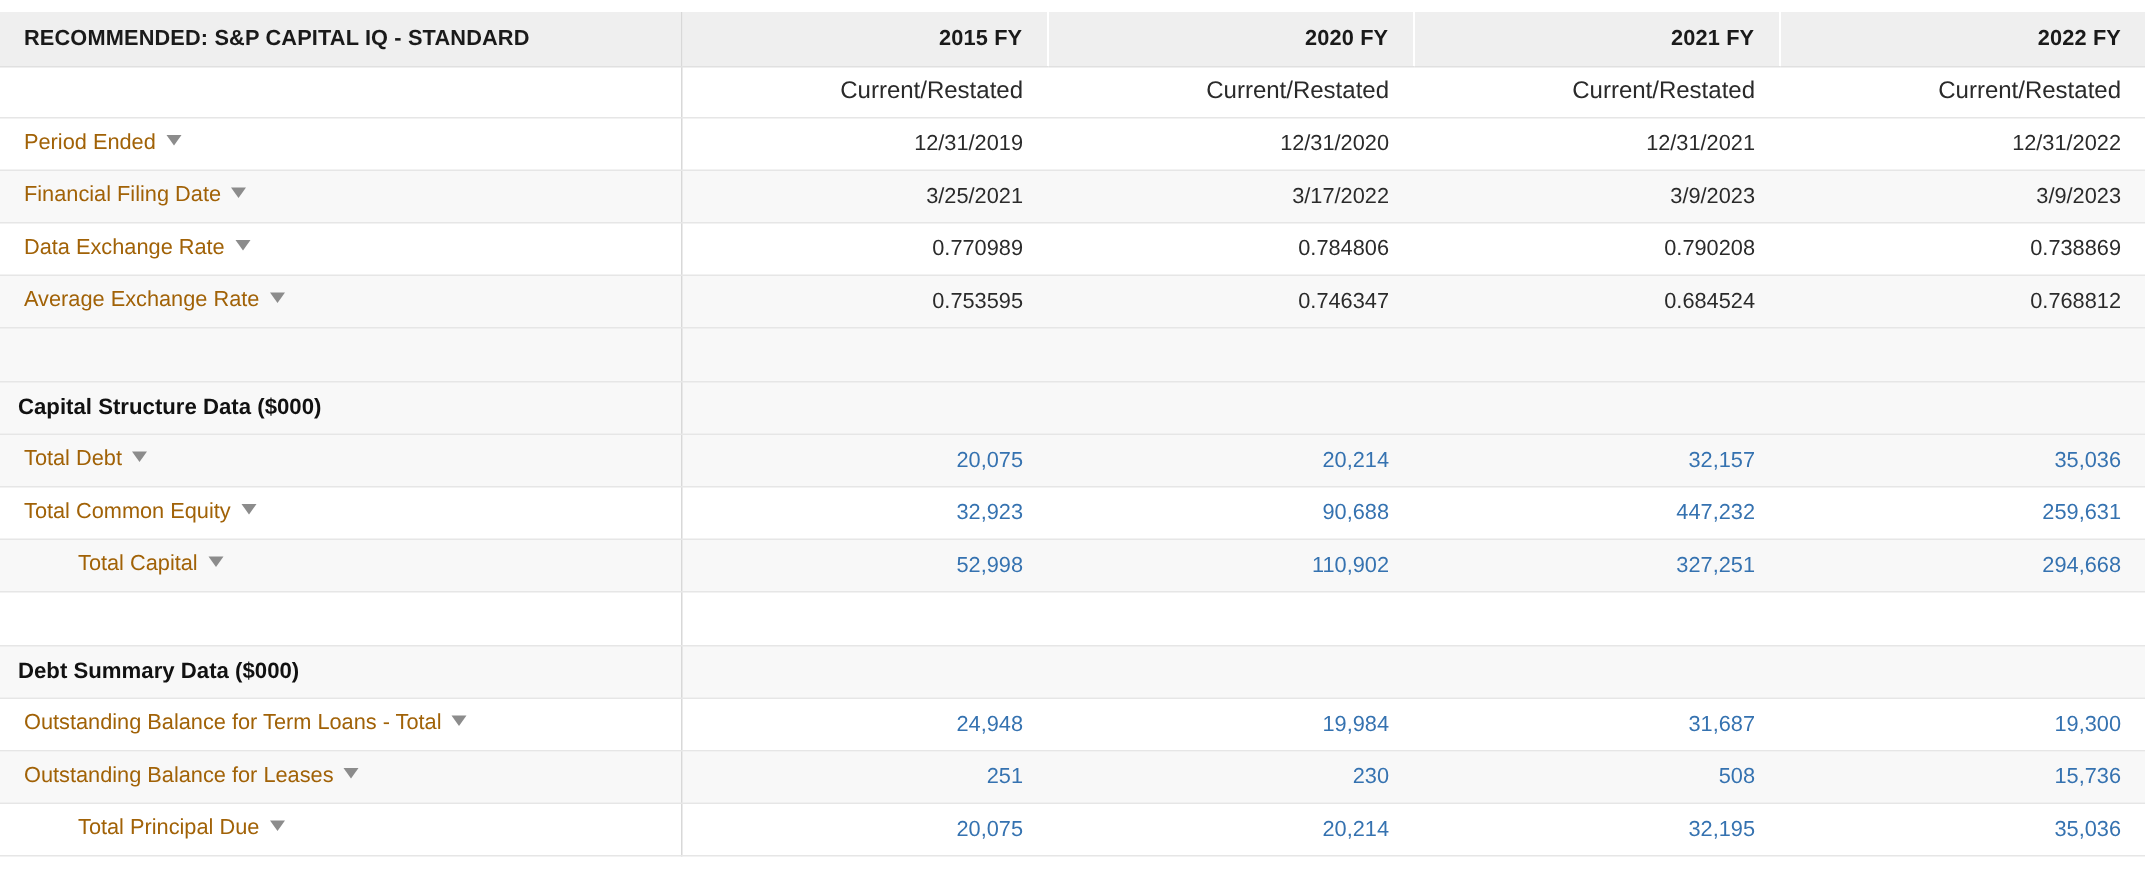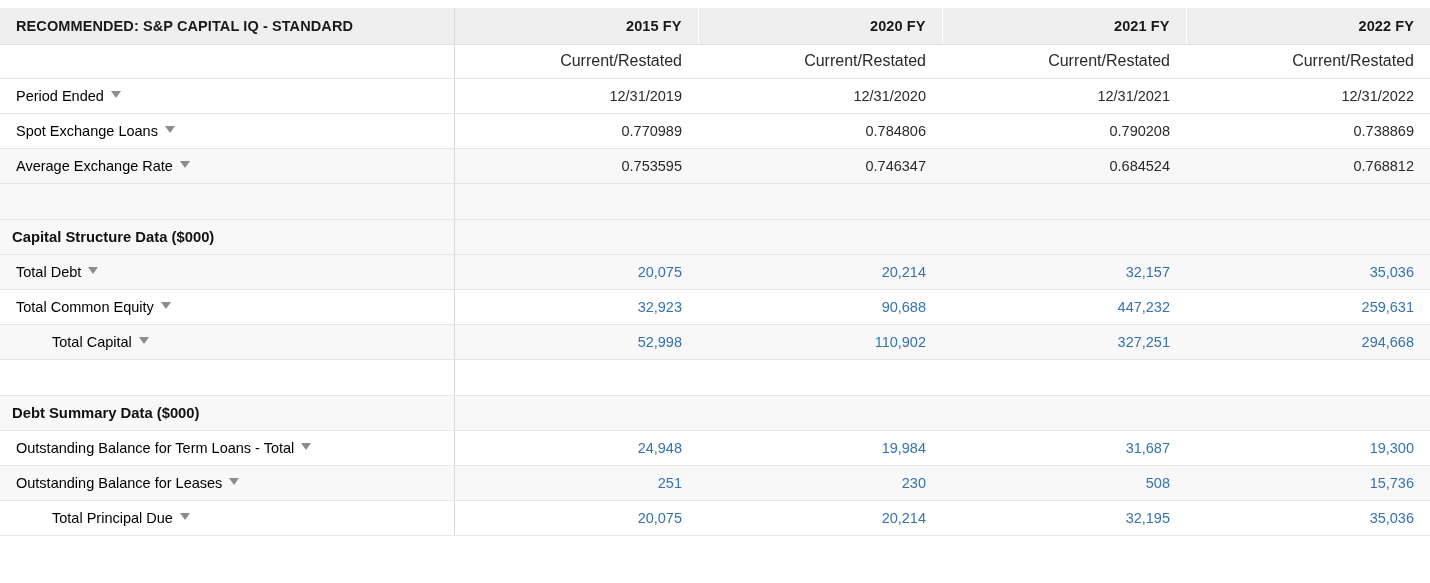"Period Ended" tr.row td.lbl { color: #000000 -> #a16207 }
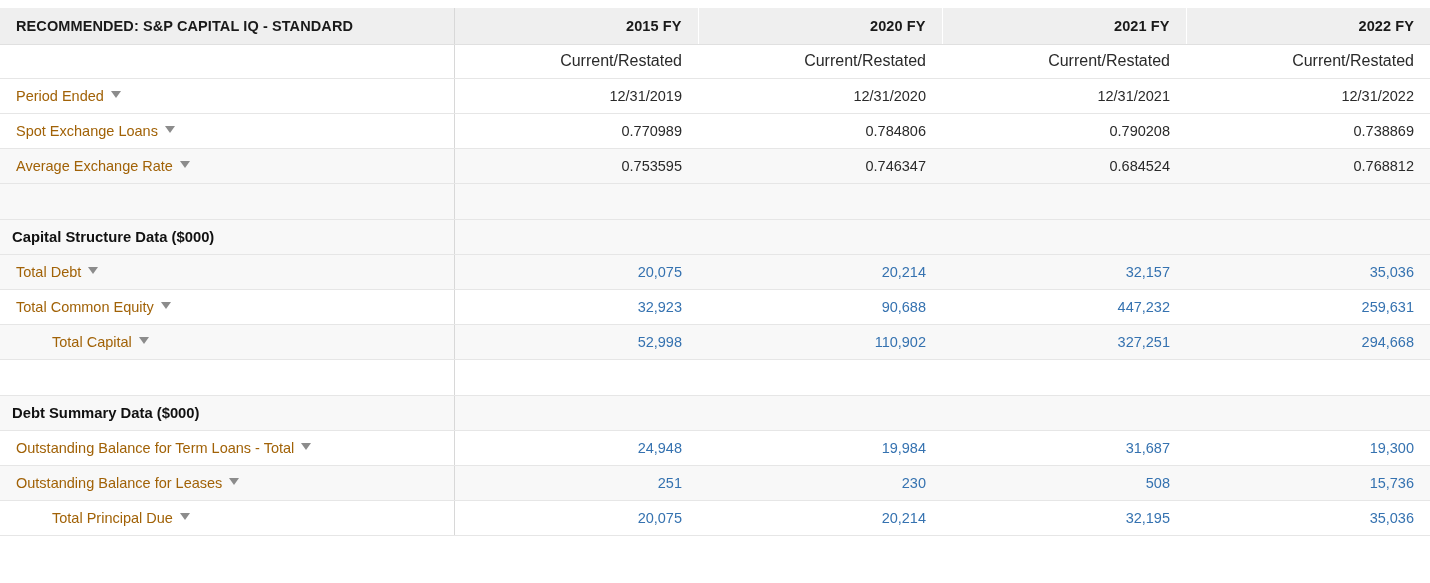"Financial Filing Date" tr.row { html: none -> <tr> <td><span>Financial Filing Date</span><span></span></td> <td>3/25/2021</td> <td>3/17/2022</td> <td>3/9/2023</td> <td>3/9/2023</td> </tr> }
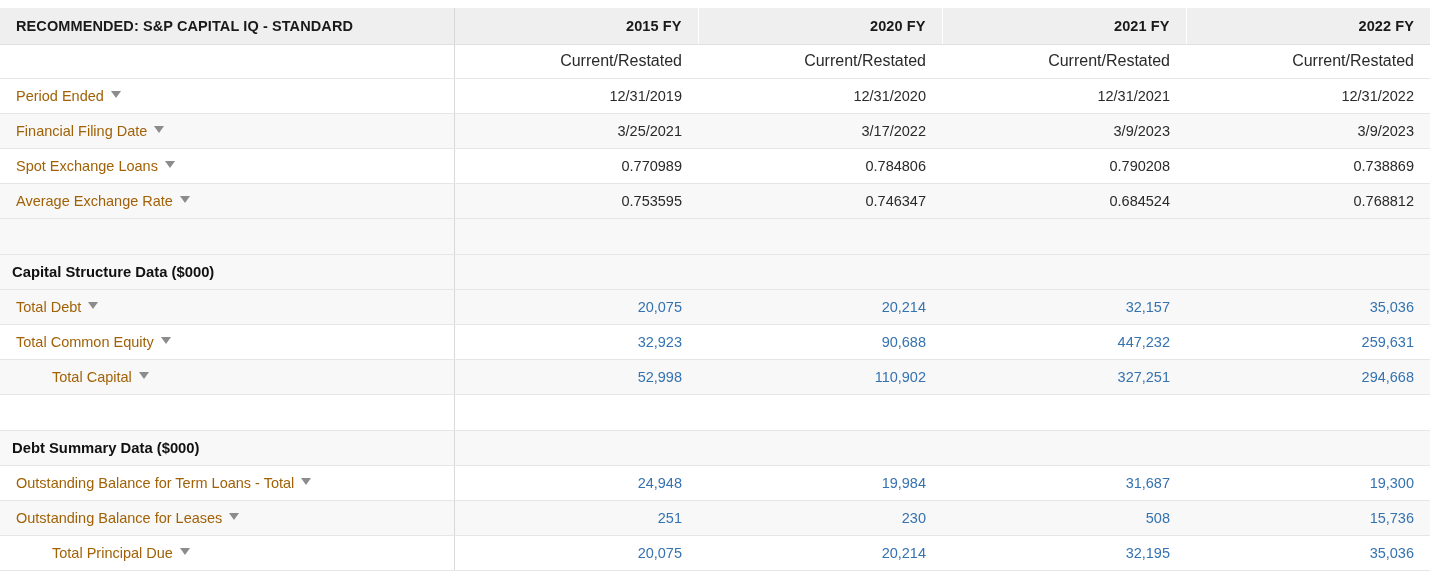"Spot Exchange Loans" span.lbl-text { text: Spot Exchange Loans -> Data Exchange Rate }
